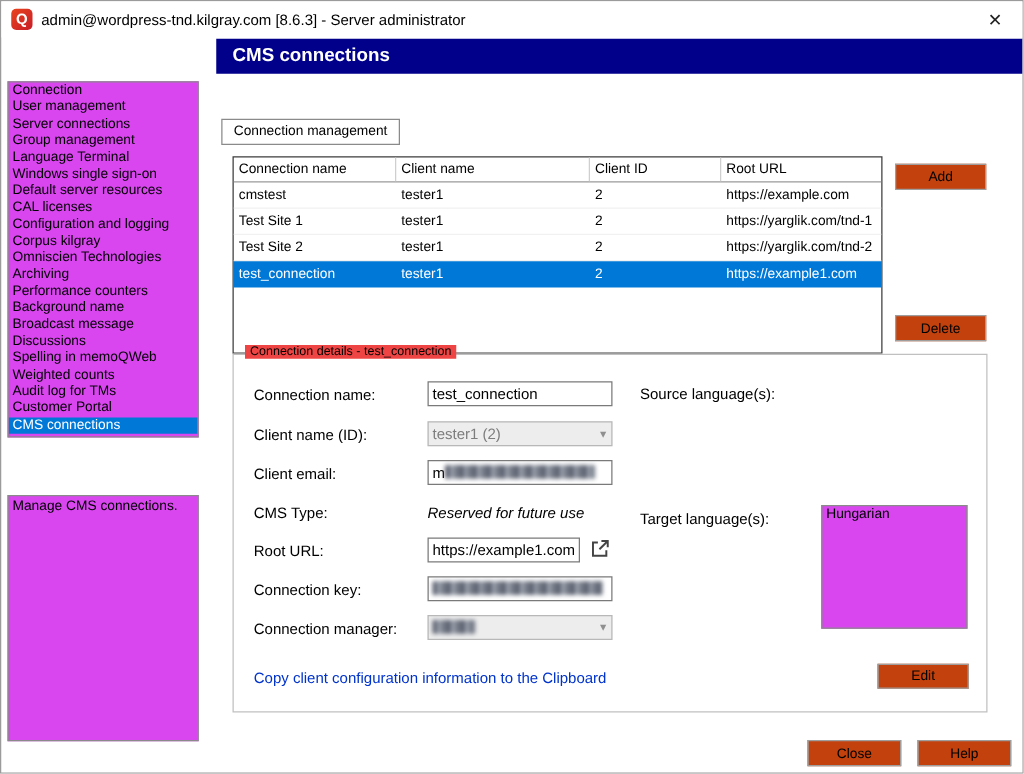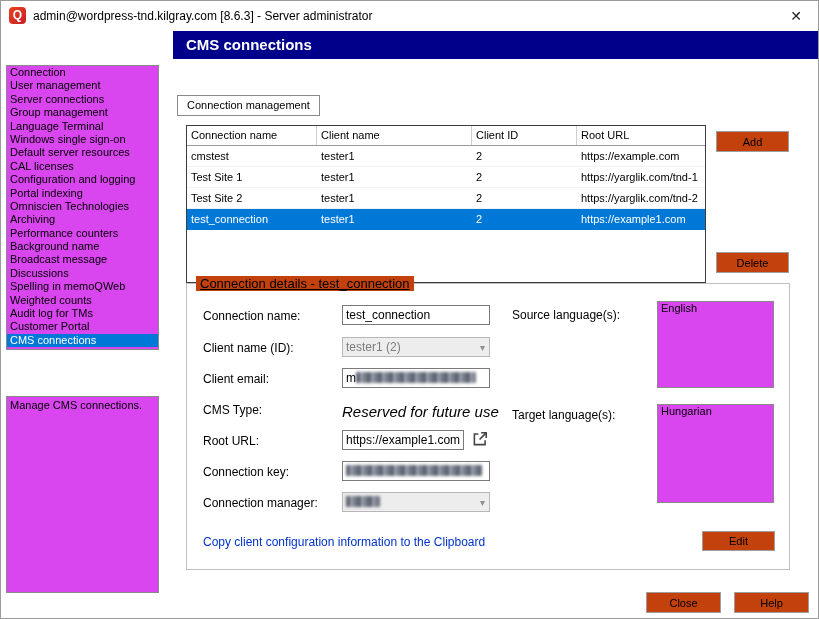"Portal indexing" div.list-item { text: Portal indexing -> Corpus kilgray }
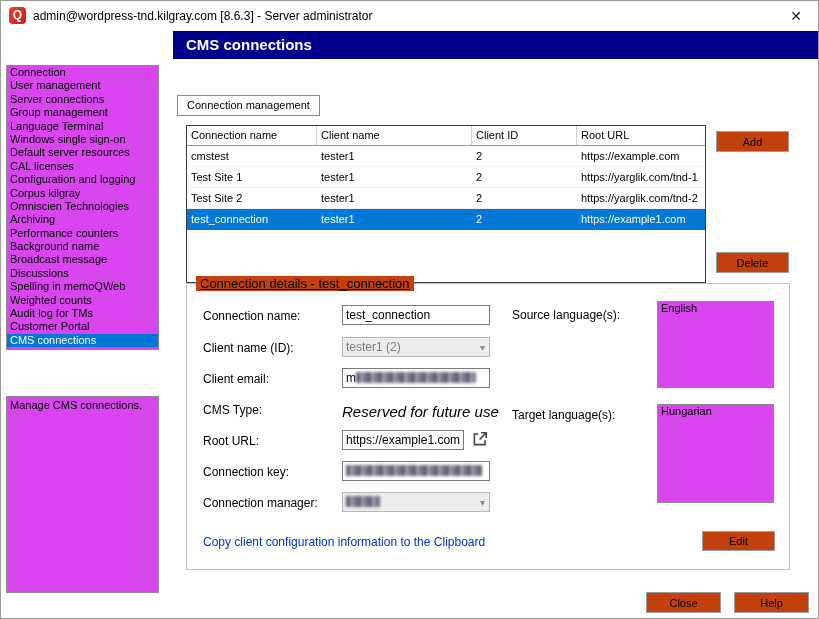"Connection details - test_connection" .group-title { background: #c2410c -> #ef4444; font-size: 13px -> 10px; text-decoration: underline -> none }
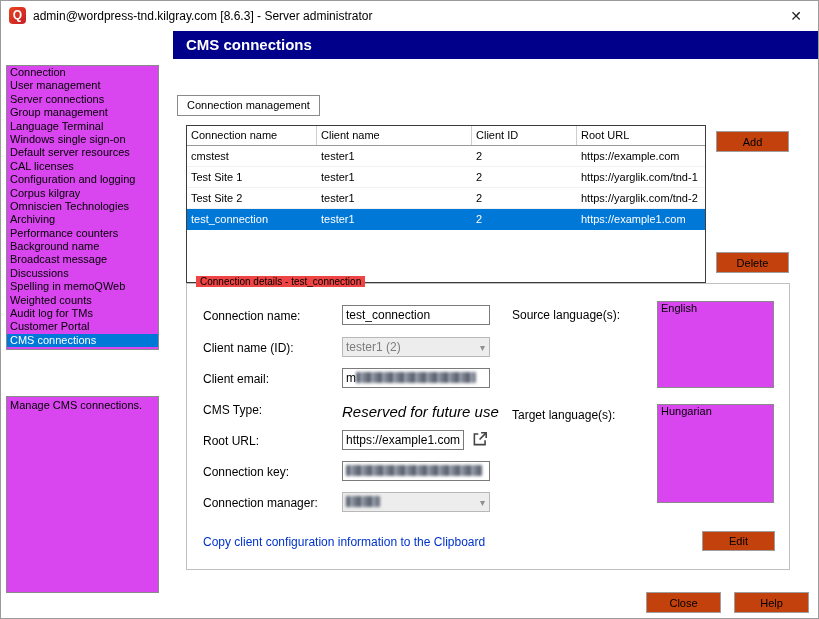"English" div.listbox { html: <div> <div>English</div> </div> -> none }
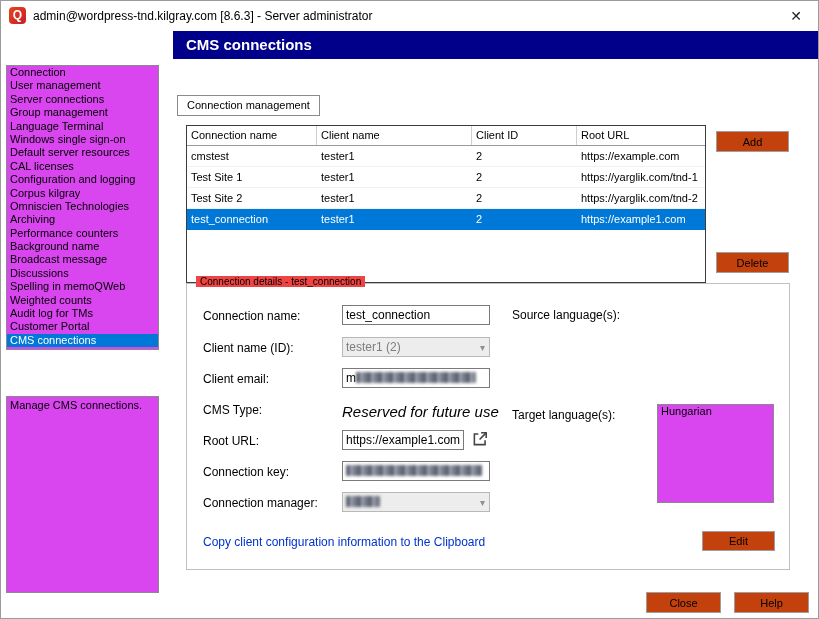"Reserved for future use" .italic { font-size: 15px -> 12px }
